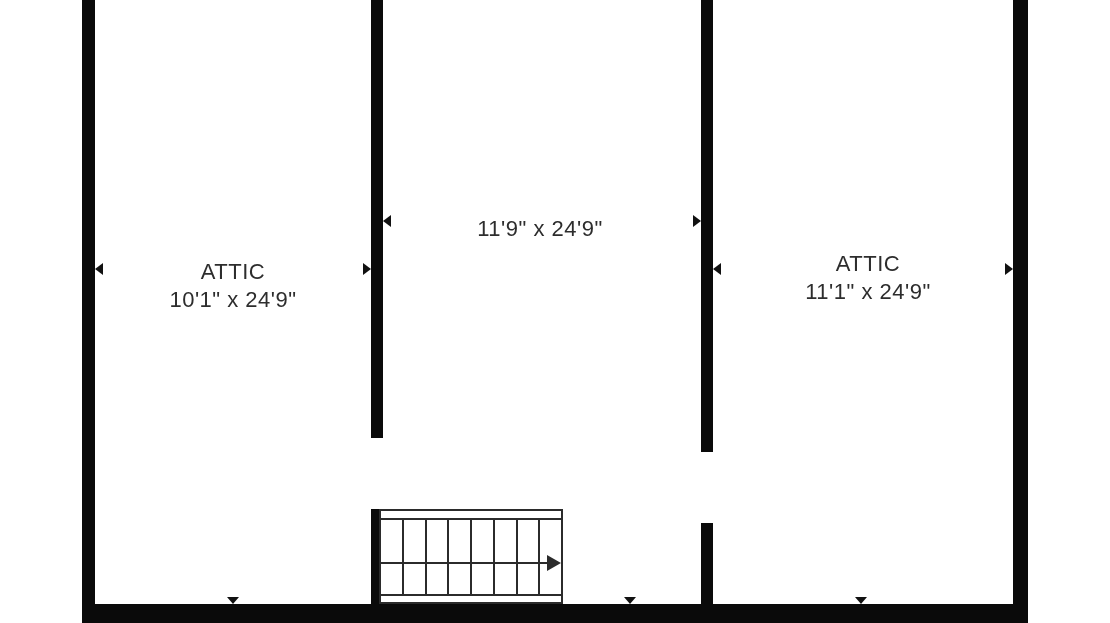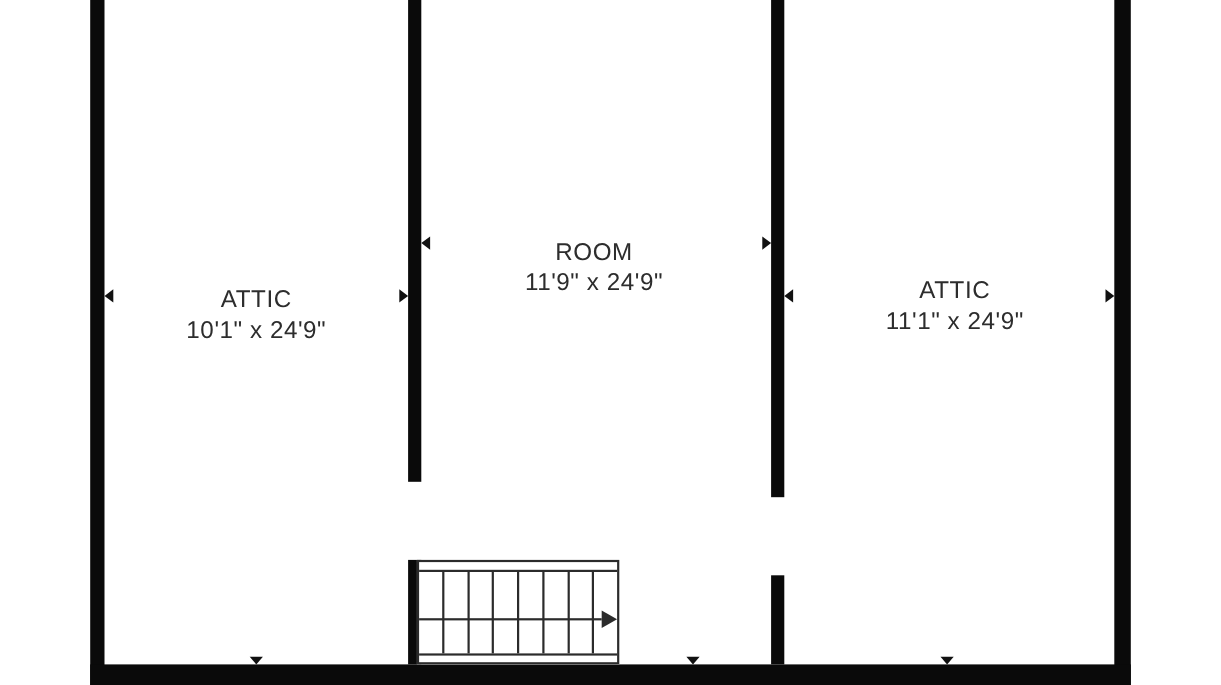"ROOM" div.room-name { html: <div>ROOM</div> -> none }
